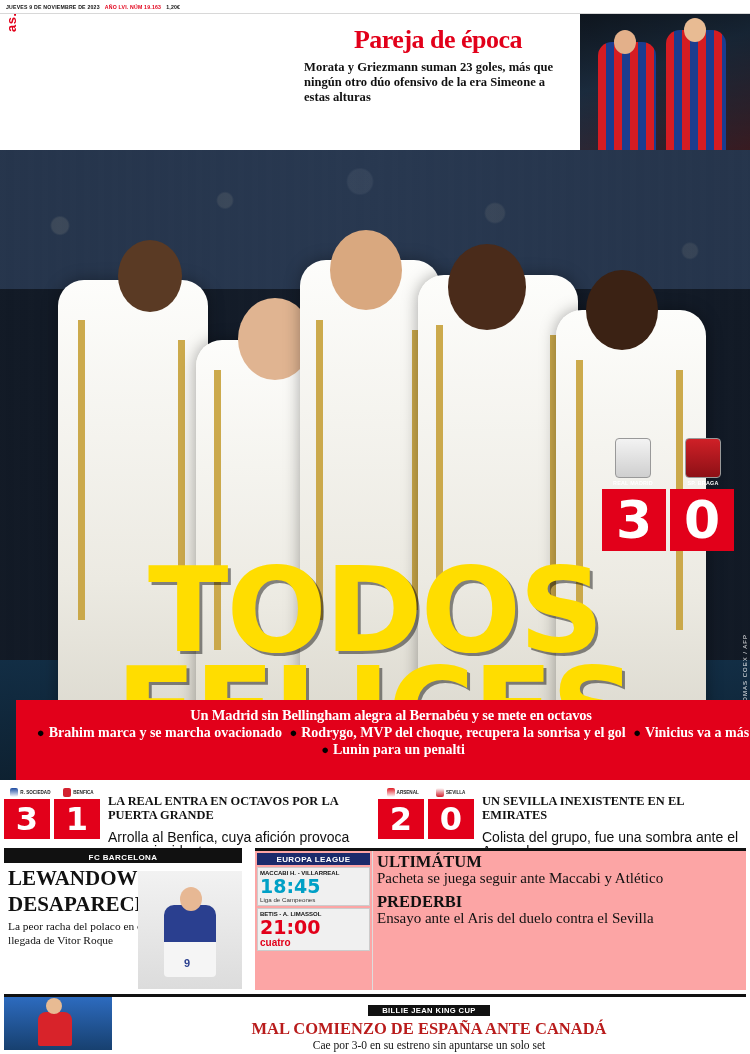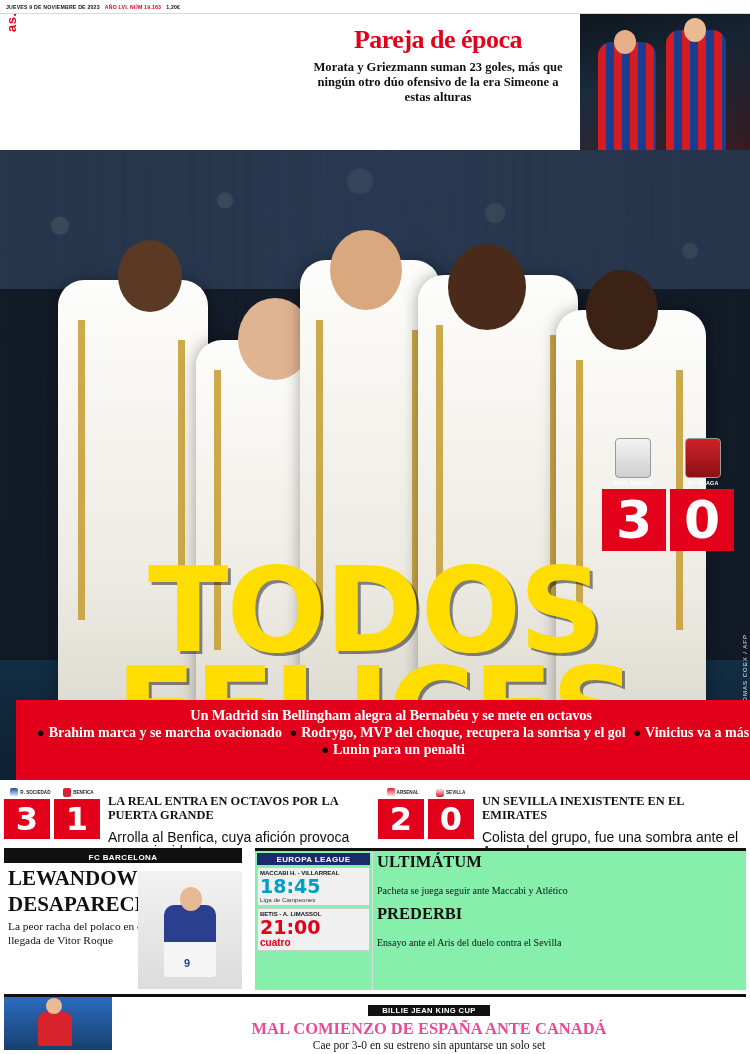"Morata y Griezmann suman 23" .promo-sub { text-align: center -> none }
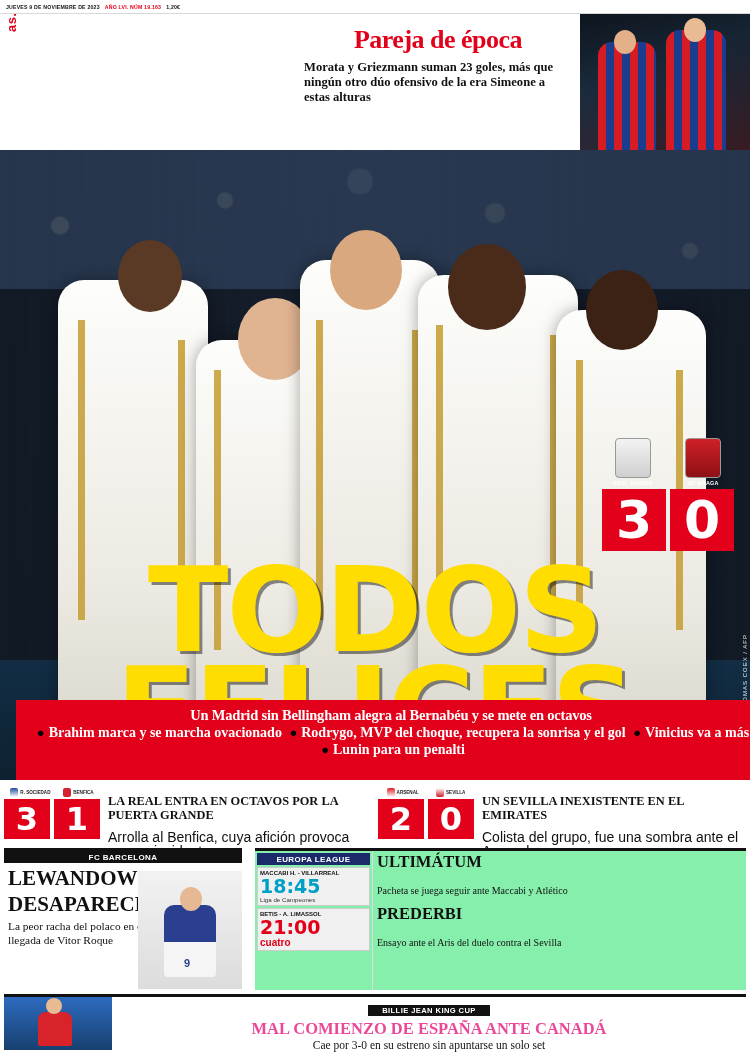"EUROPA LEAGUE" .col-el { background: #86efac -> #fca5a5 }
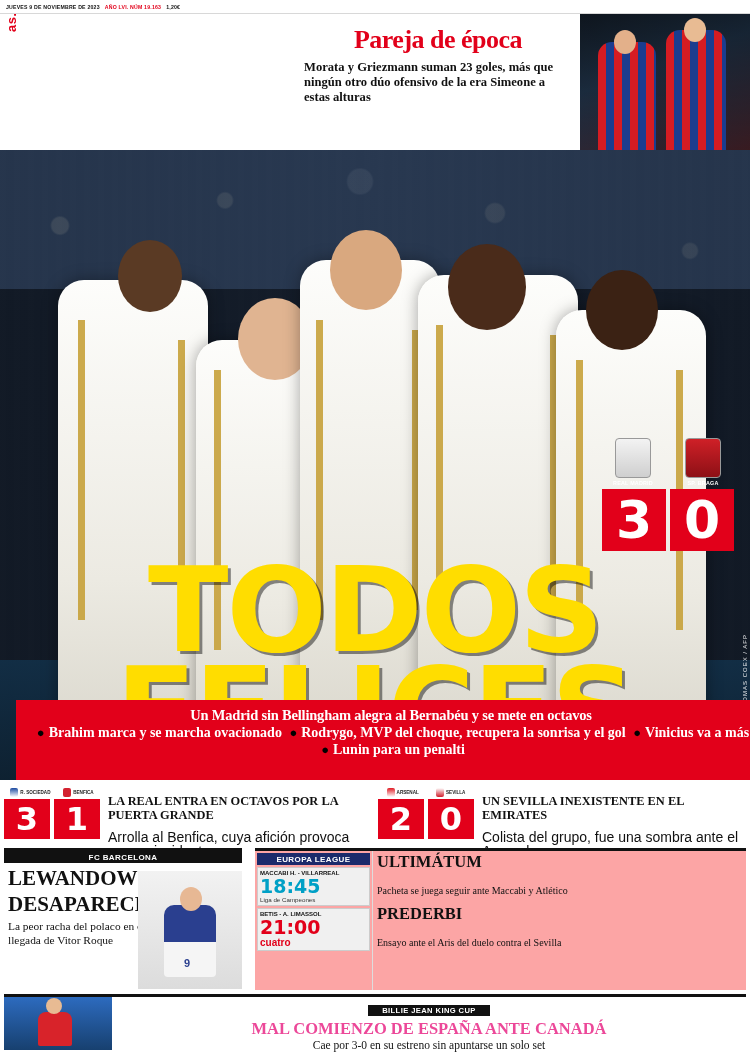"Pacheta se juega seguir ante" .el-sub { font-size: 10px -> 15px; margin-top: 14px -> 2px }
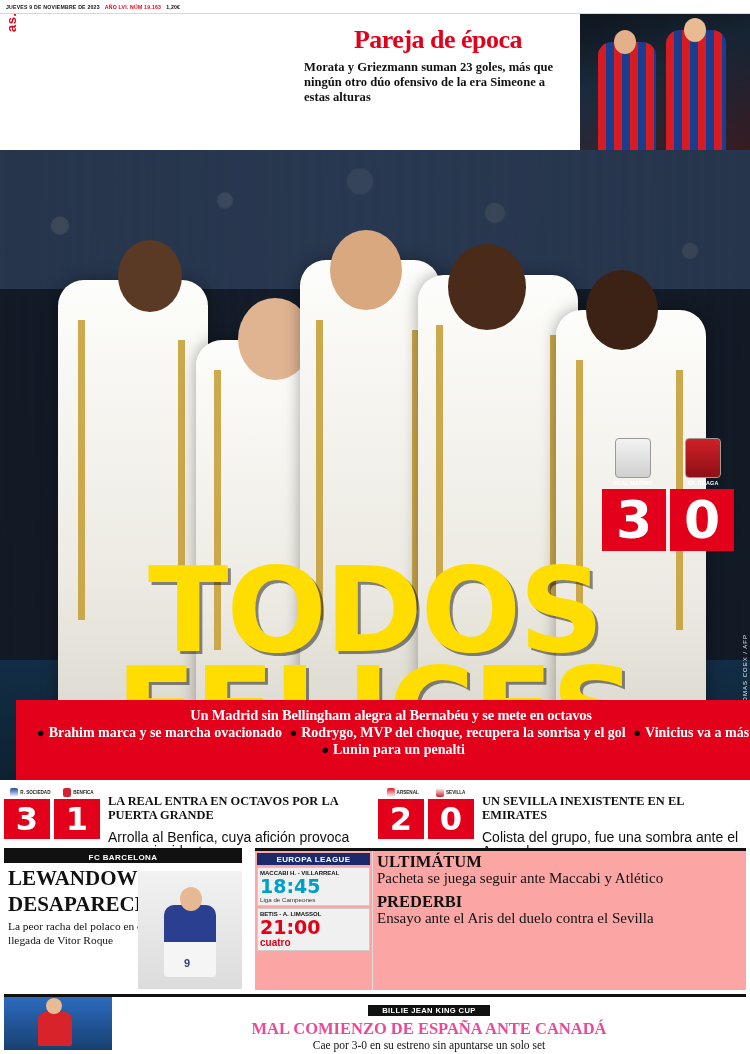"MAL COMIENZO DE ESPAÑA ANTE" .bt-title { color: #ec4899 -> #b91c1c }
